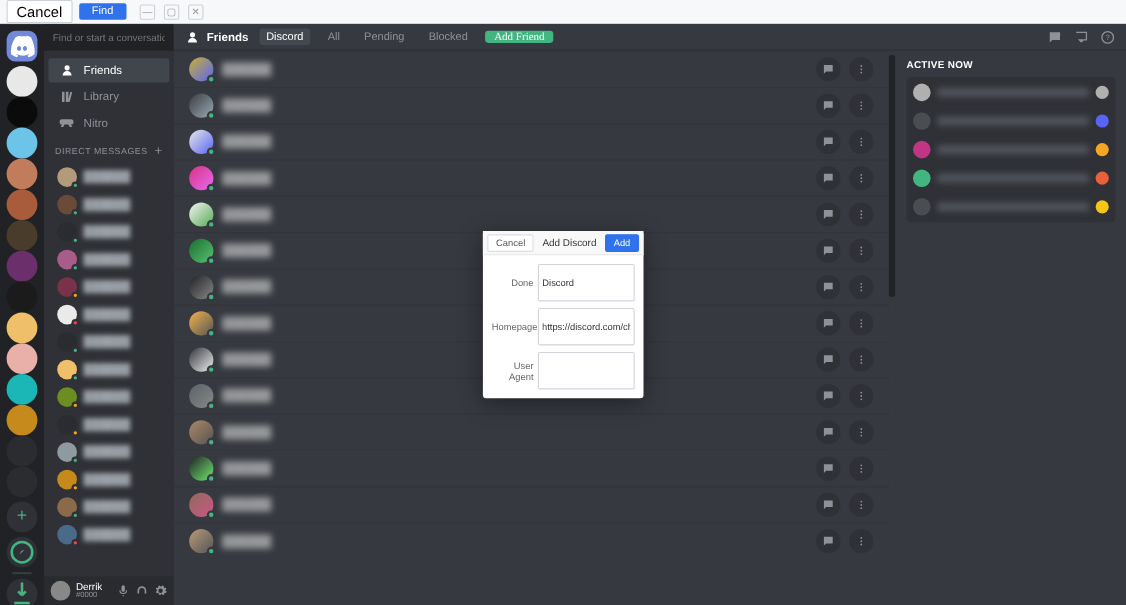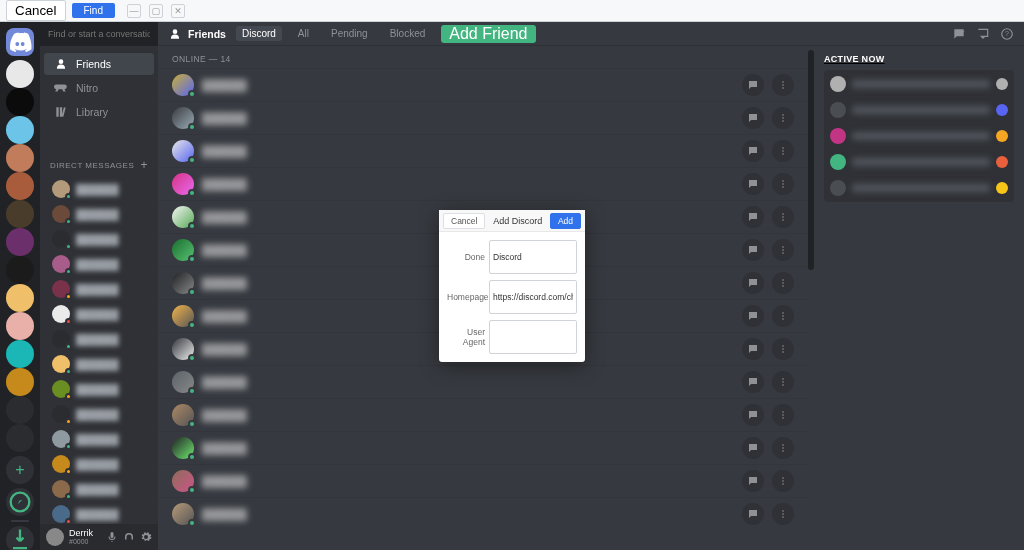"Add Friend" .add-friend { font-family: none -> Liberation Serif, serif; font-size: 16px -> 10px }
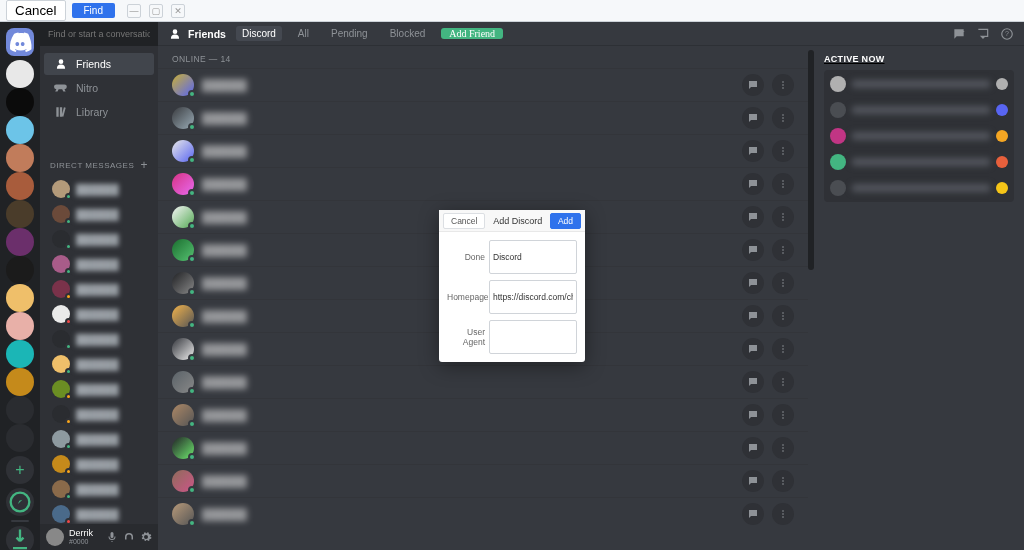"ONLINE — 14" div.online-head { html: <div>ONLINE — 14</div> -> none }
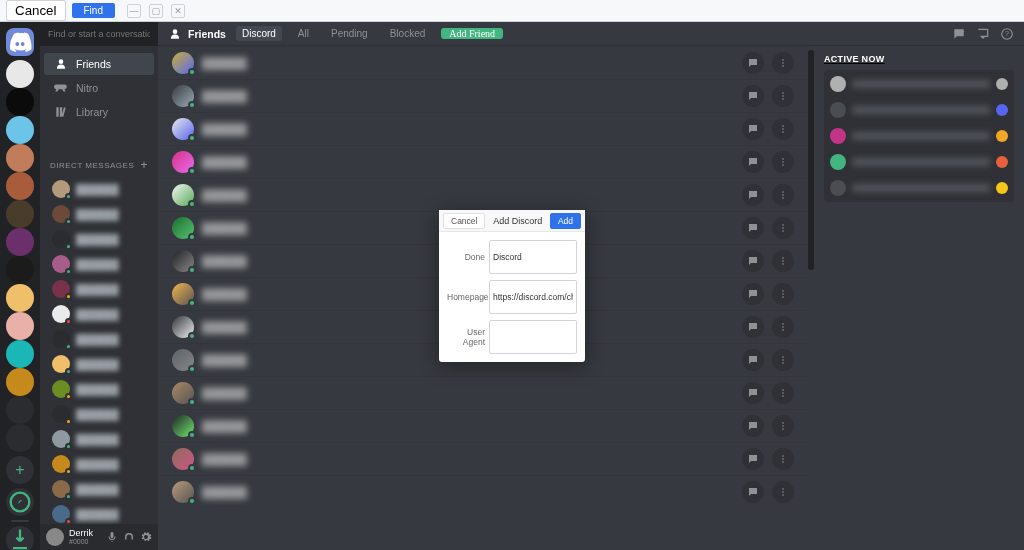"ACTIVE NOW" .active-col { text-decoration: underline -> none }
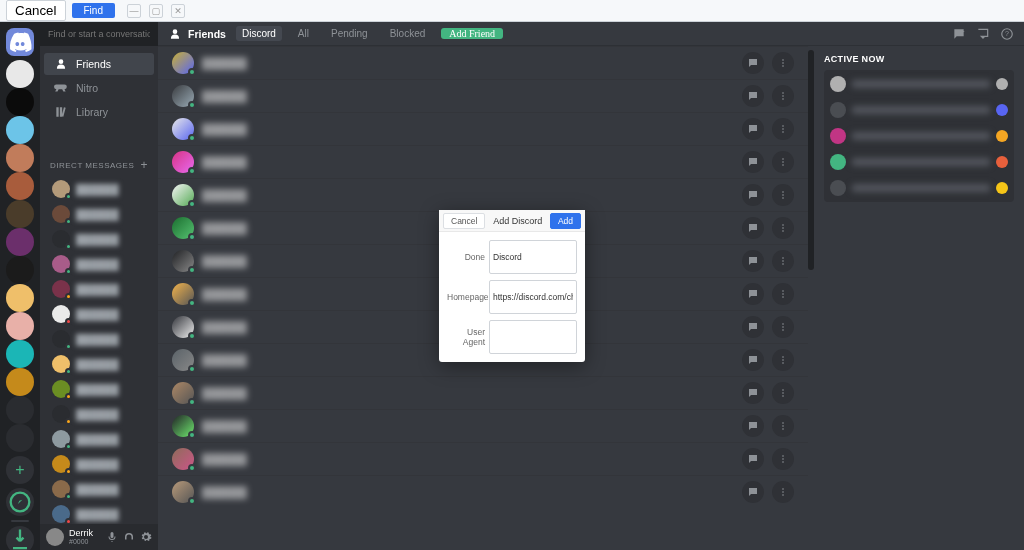"Nitro" div.chan-item { order: before "Library" -> after "Library" }
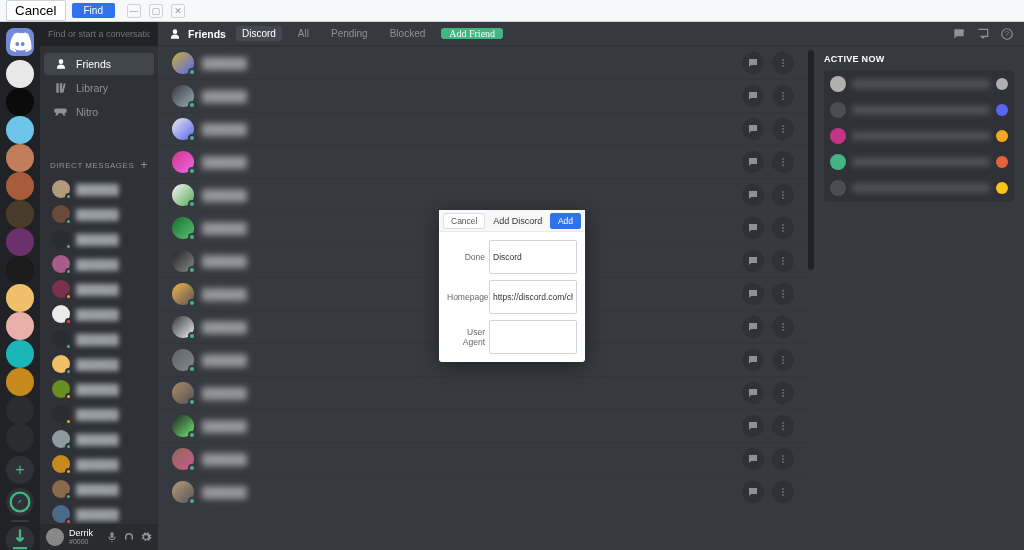"DIRECT MESSAGES" .dm-head { margin-top: 28px -> none }
